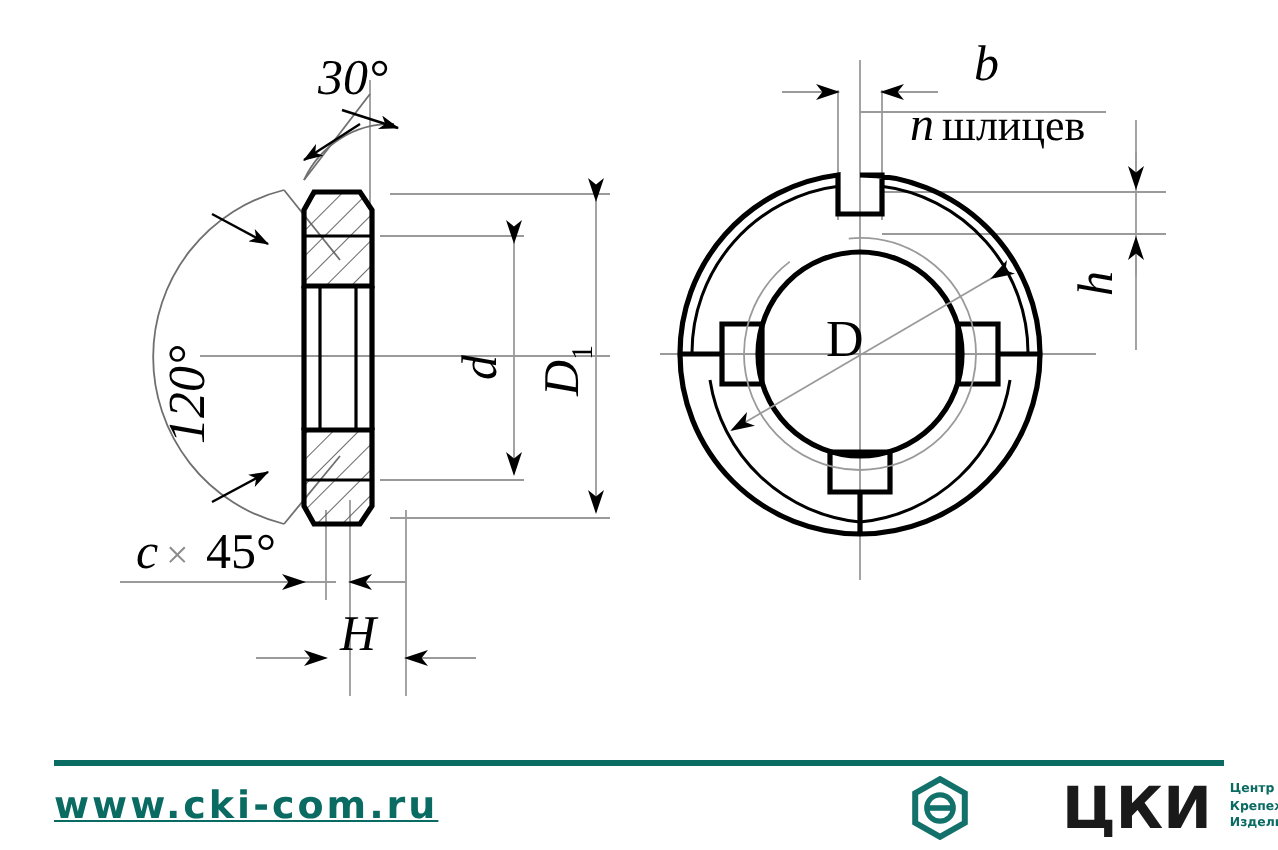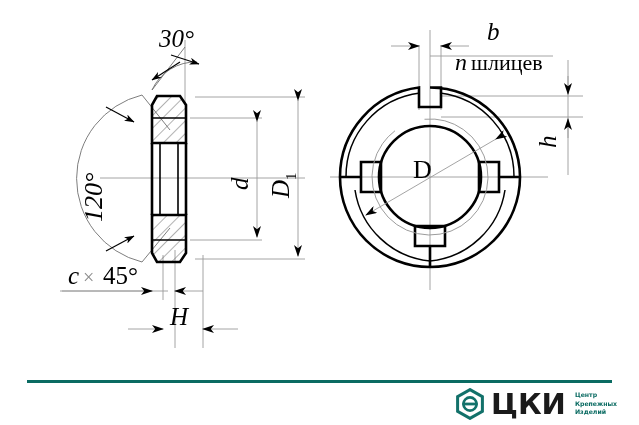"www.cki-com.ru" a.site { html: none -> <a>www.cki-com.ru</a> }
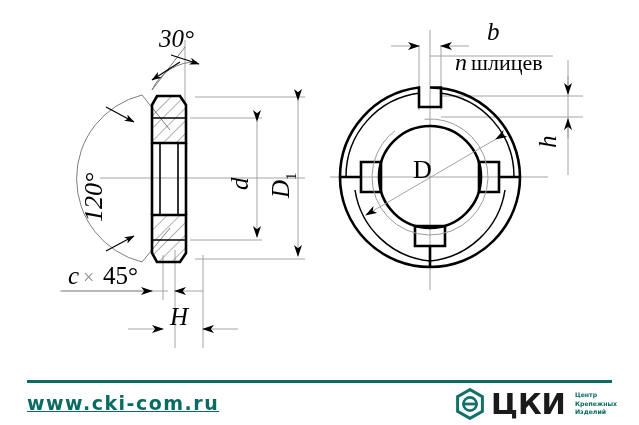"ЦКИ" .logo-word { margin-left: none -> 40px }
